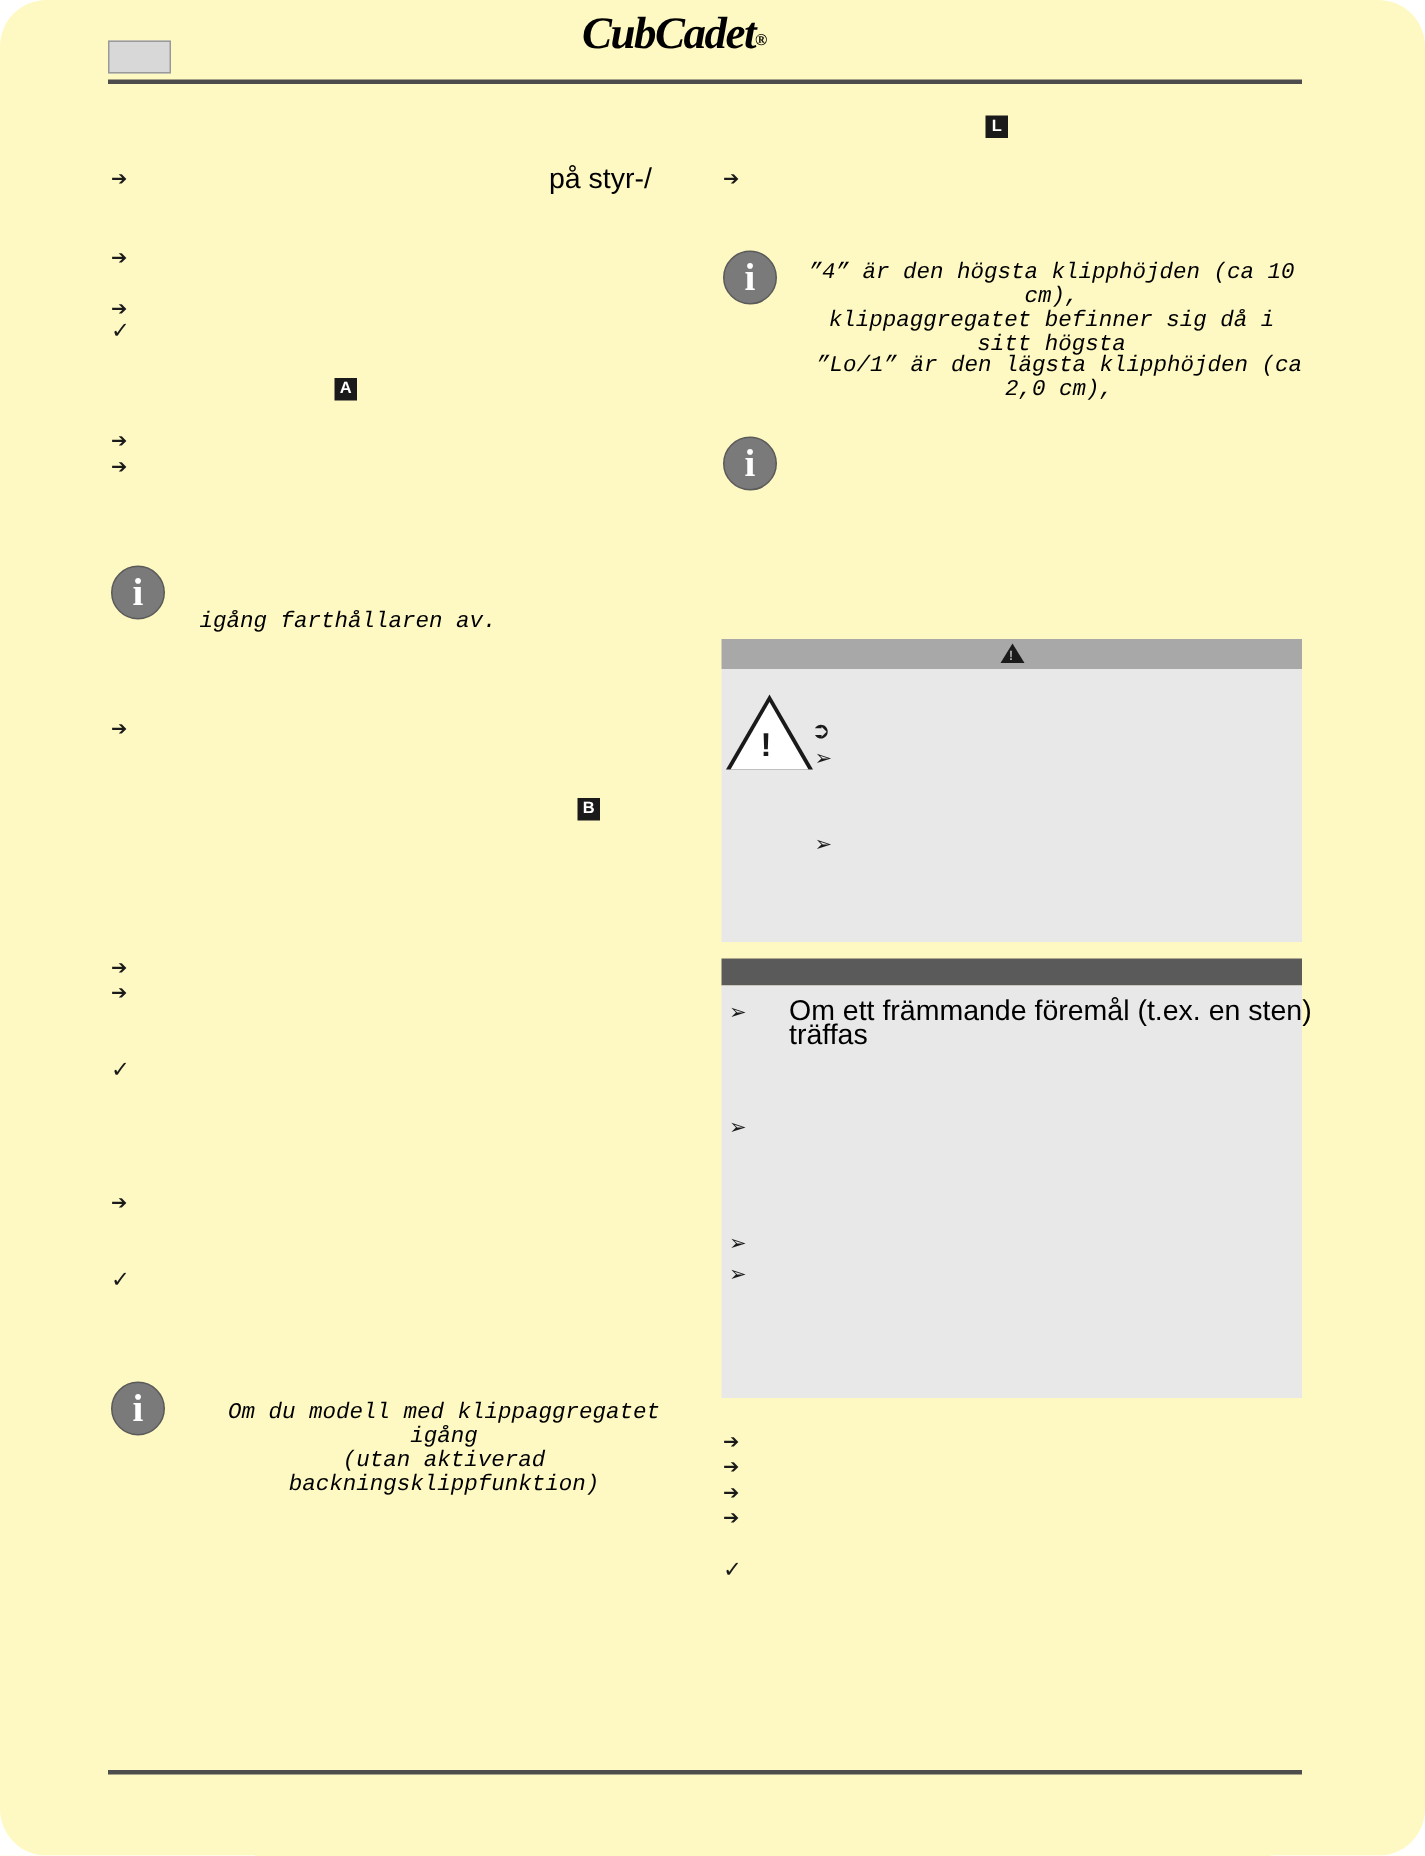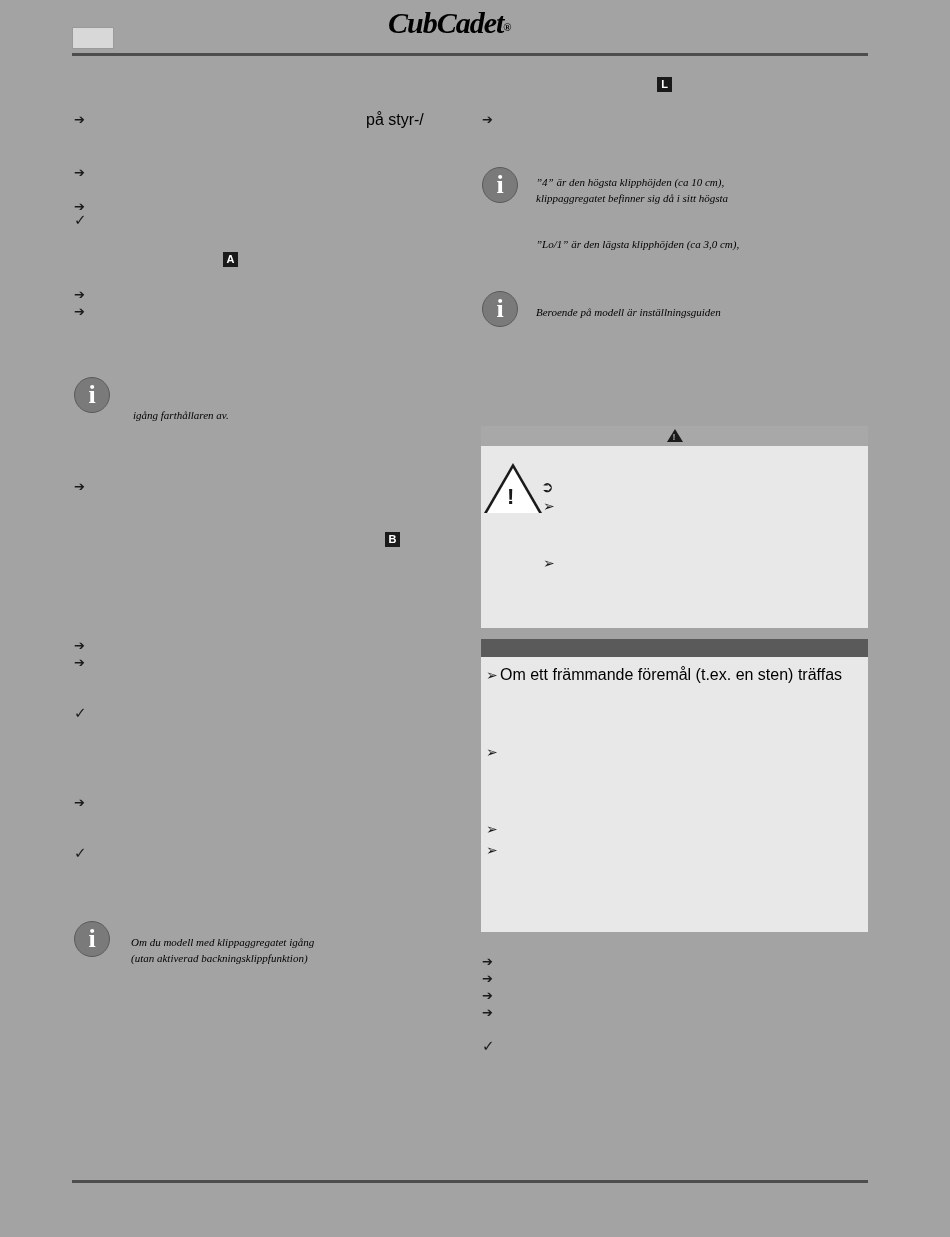"CubCadet®" .page { background: #a3a3a3 -> #fef9c3; border-radius: none -> 31px }
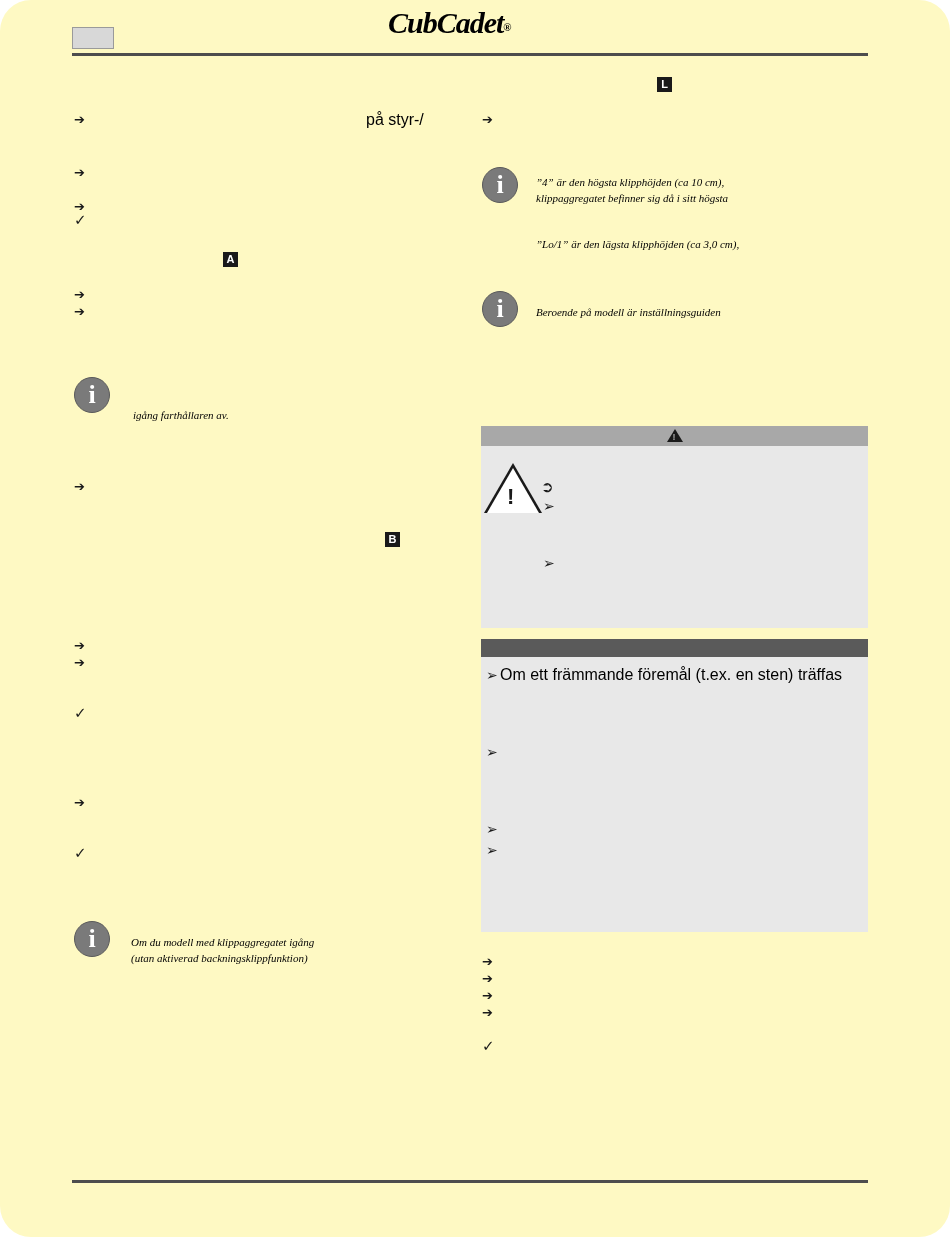"på styr-/" .ptx { font-size: 16px -> 19px }
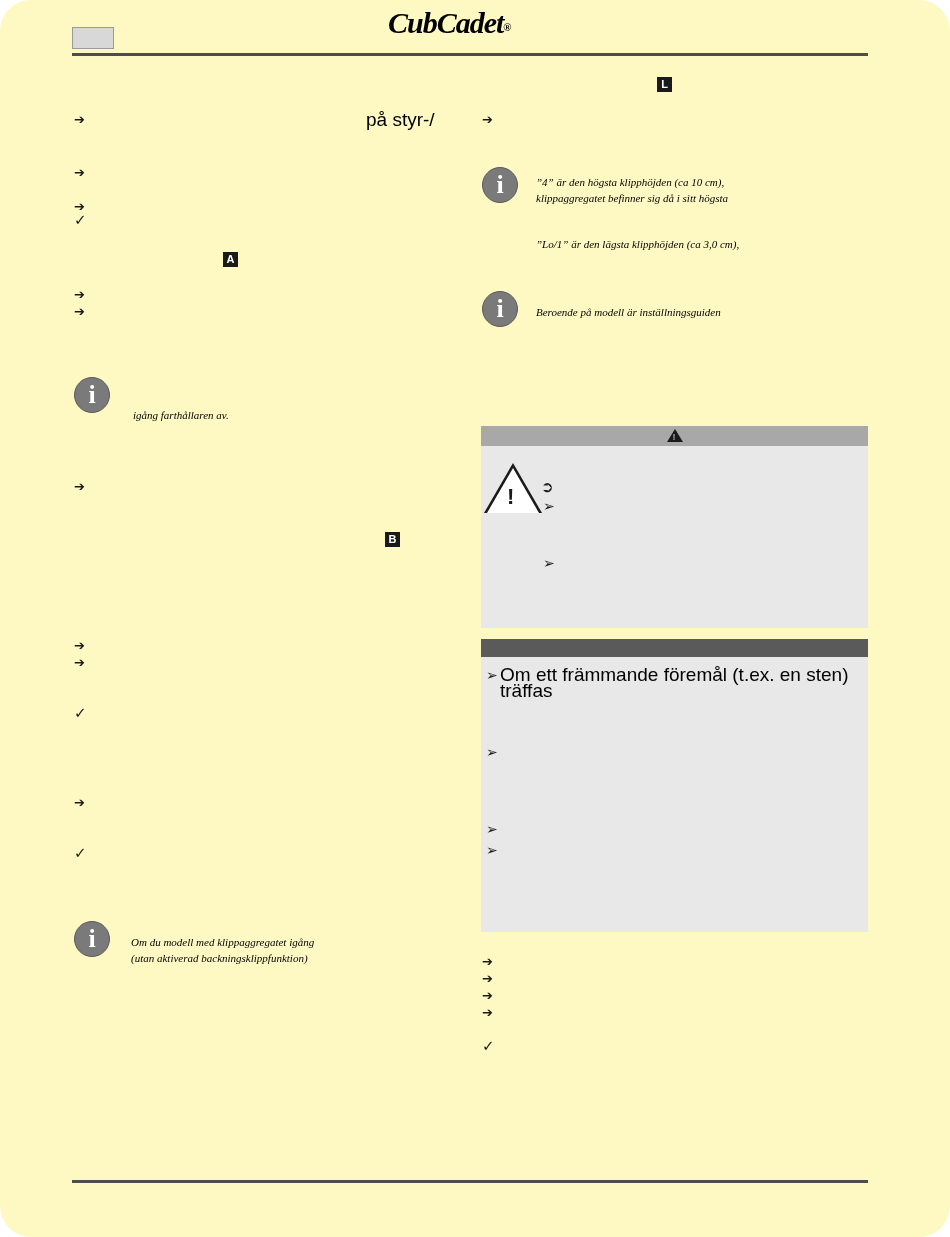"”4” är den högsta klipphöjden" .itx { font-family: Liberation Serif, serif -> Liberation Mono, monospace; font-size: 11px -> 15px; text-align: none -> center }
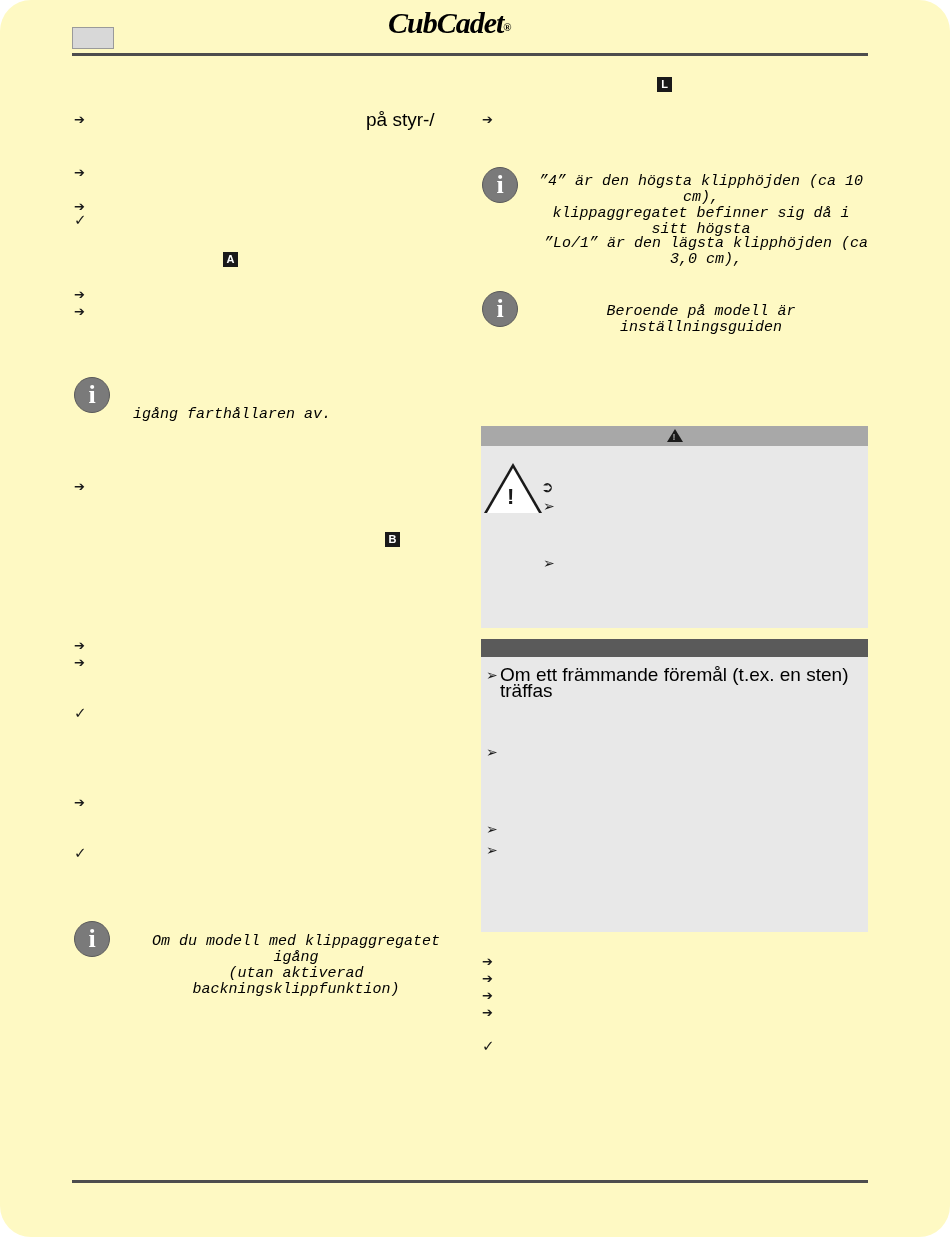"”Lo/1” är den lägsta klipphöjden" div.itx { text: 3,0 -> 2,0 }
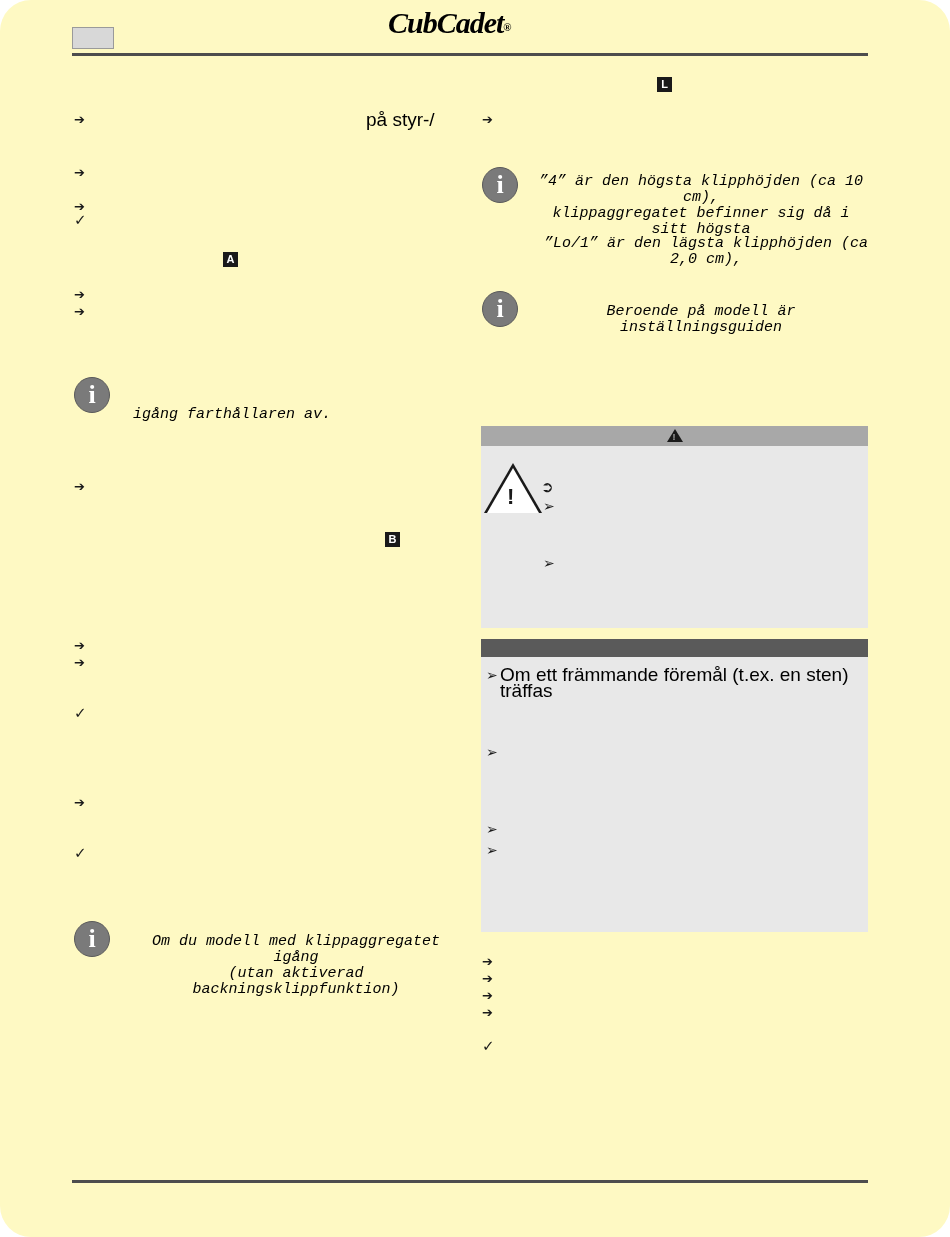"Beroende på modell är inställningsguiden" div.itx { html: <div>Beroende på modell är inställningsguiden</div> -> none }
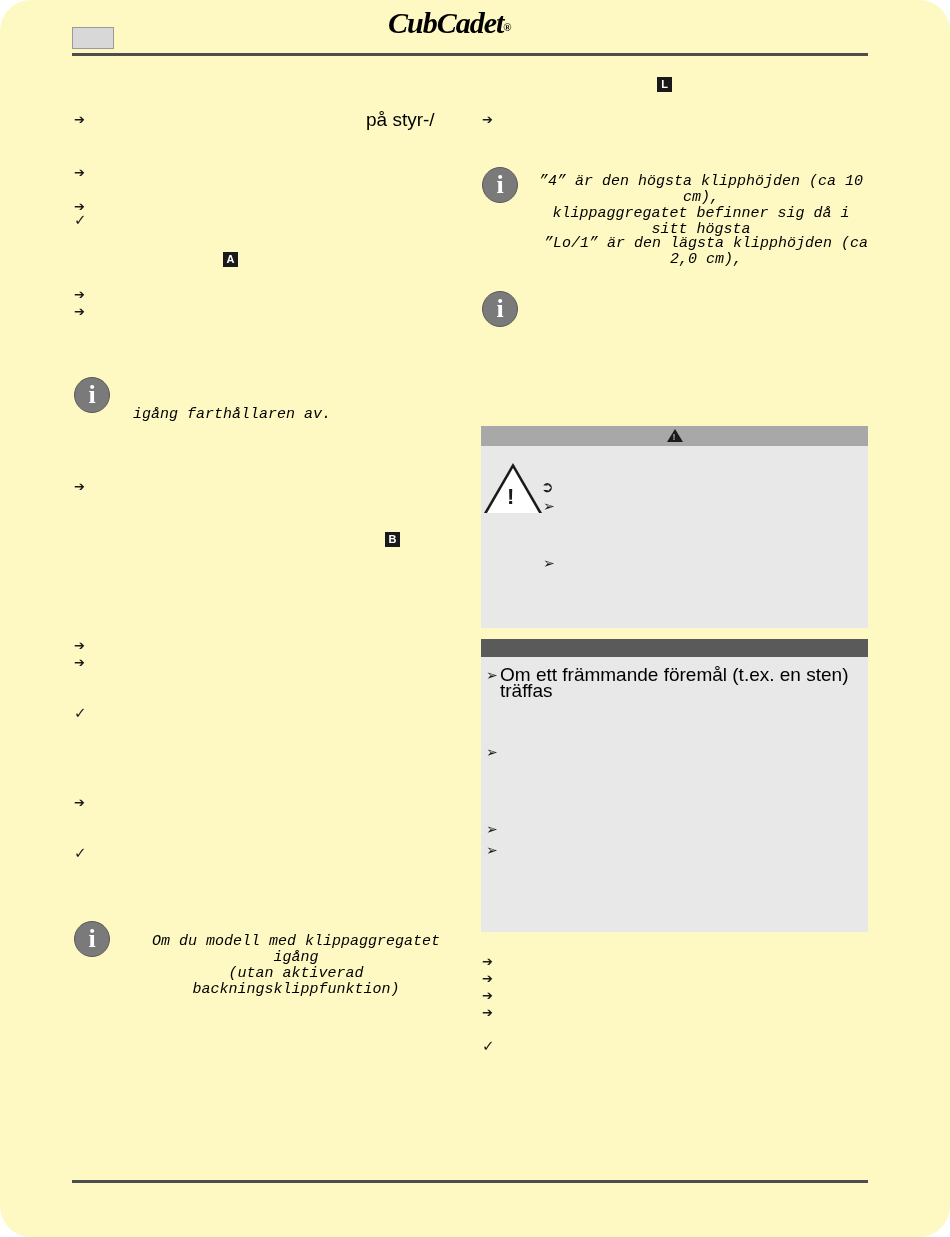"Om ett främmande föremål (t.ex." div.ptx { left: 500px -> 526px }
